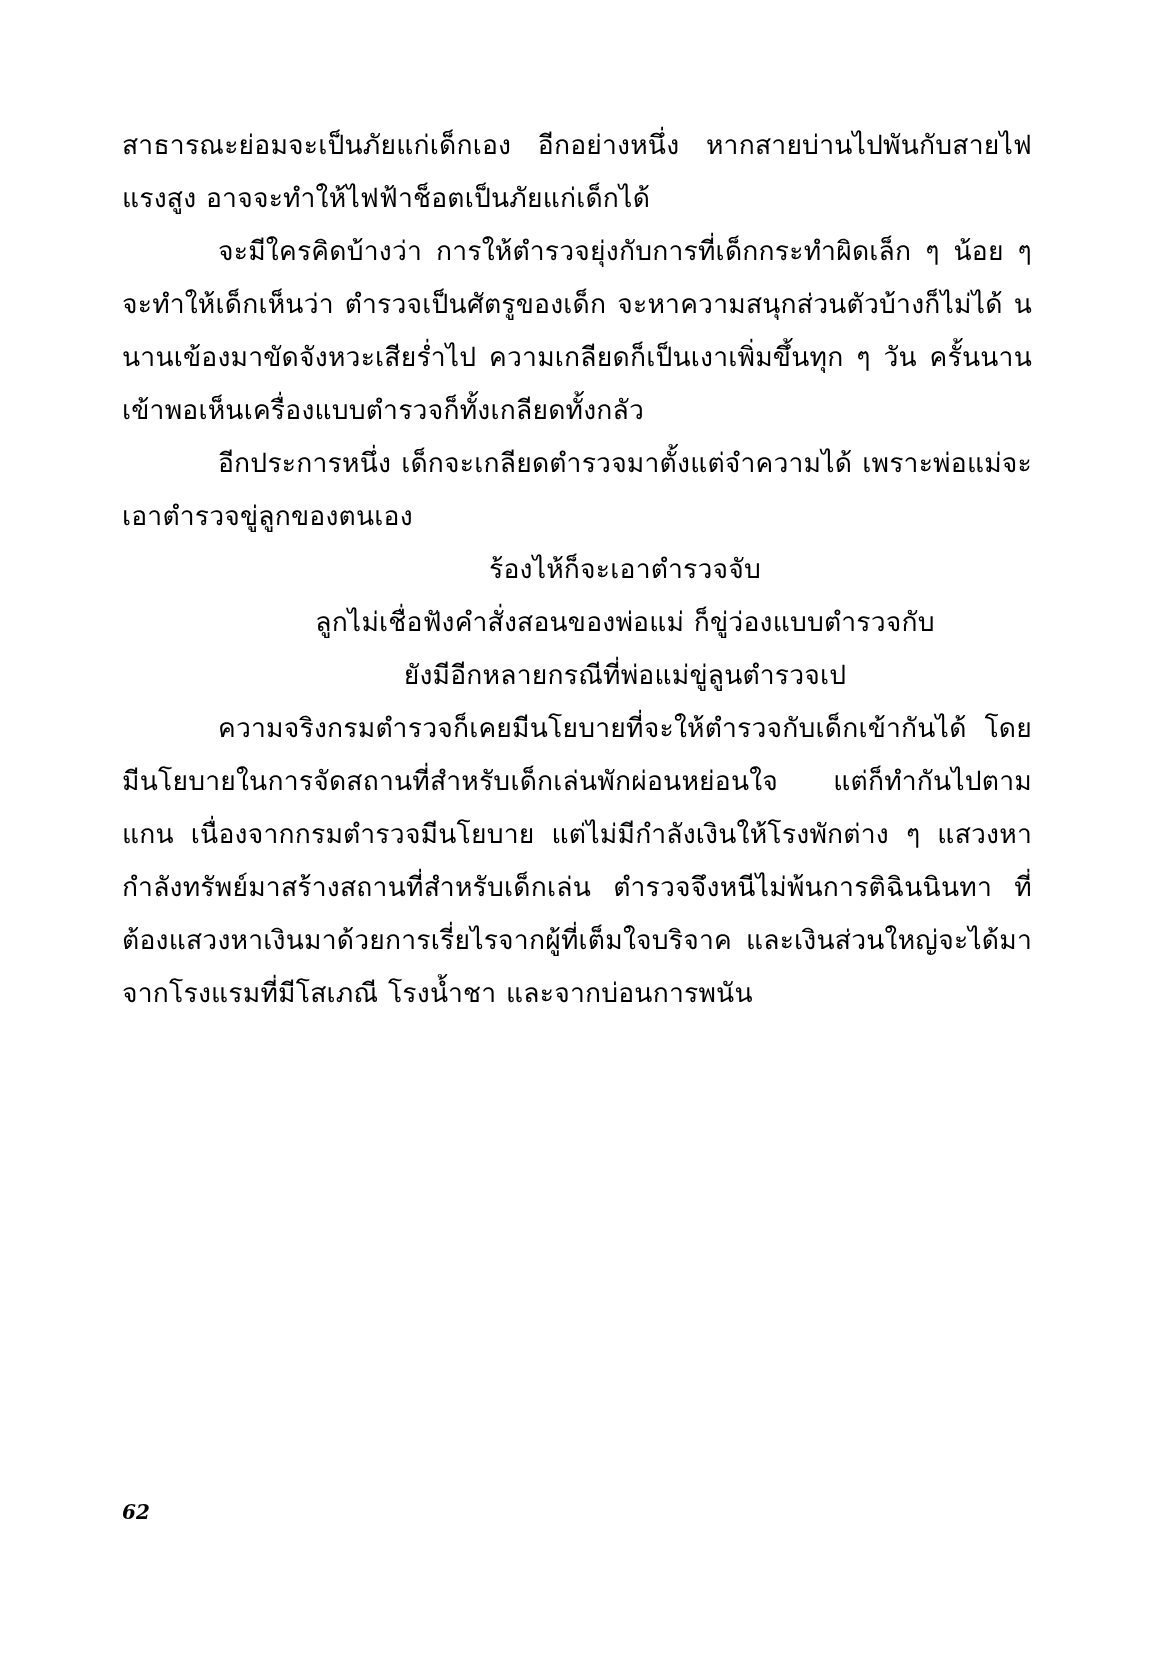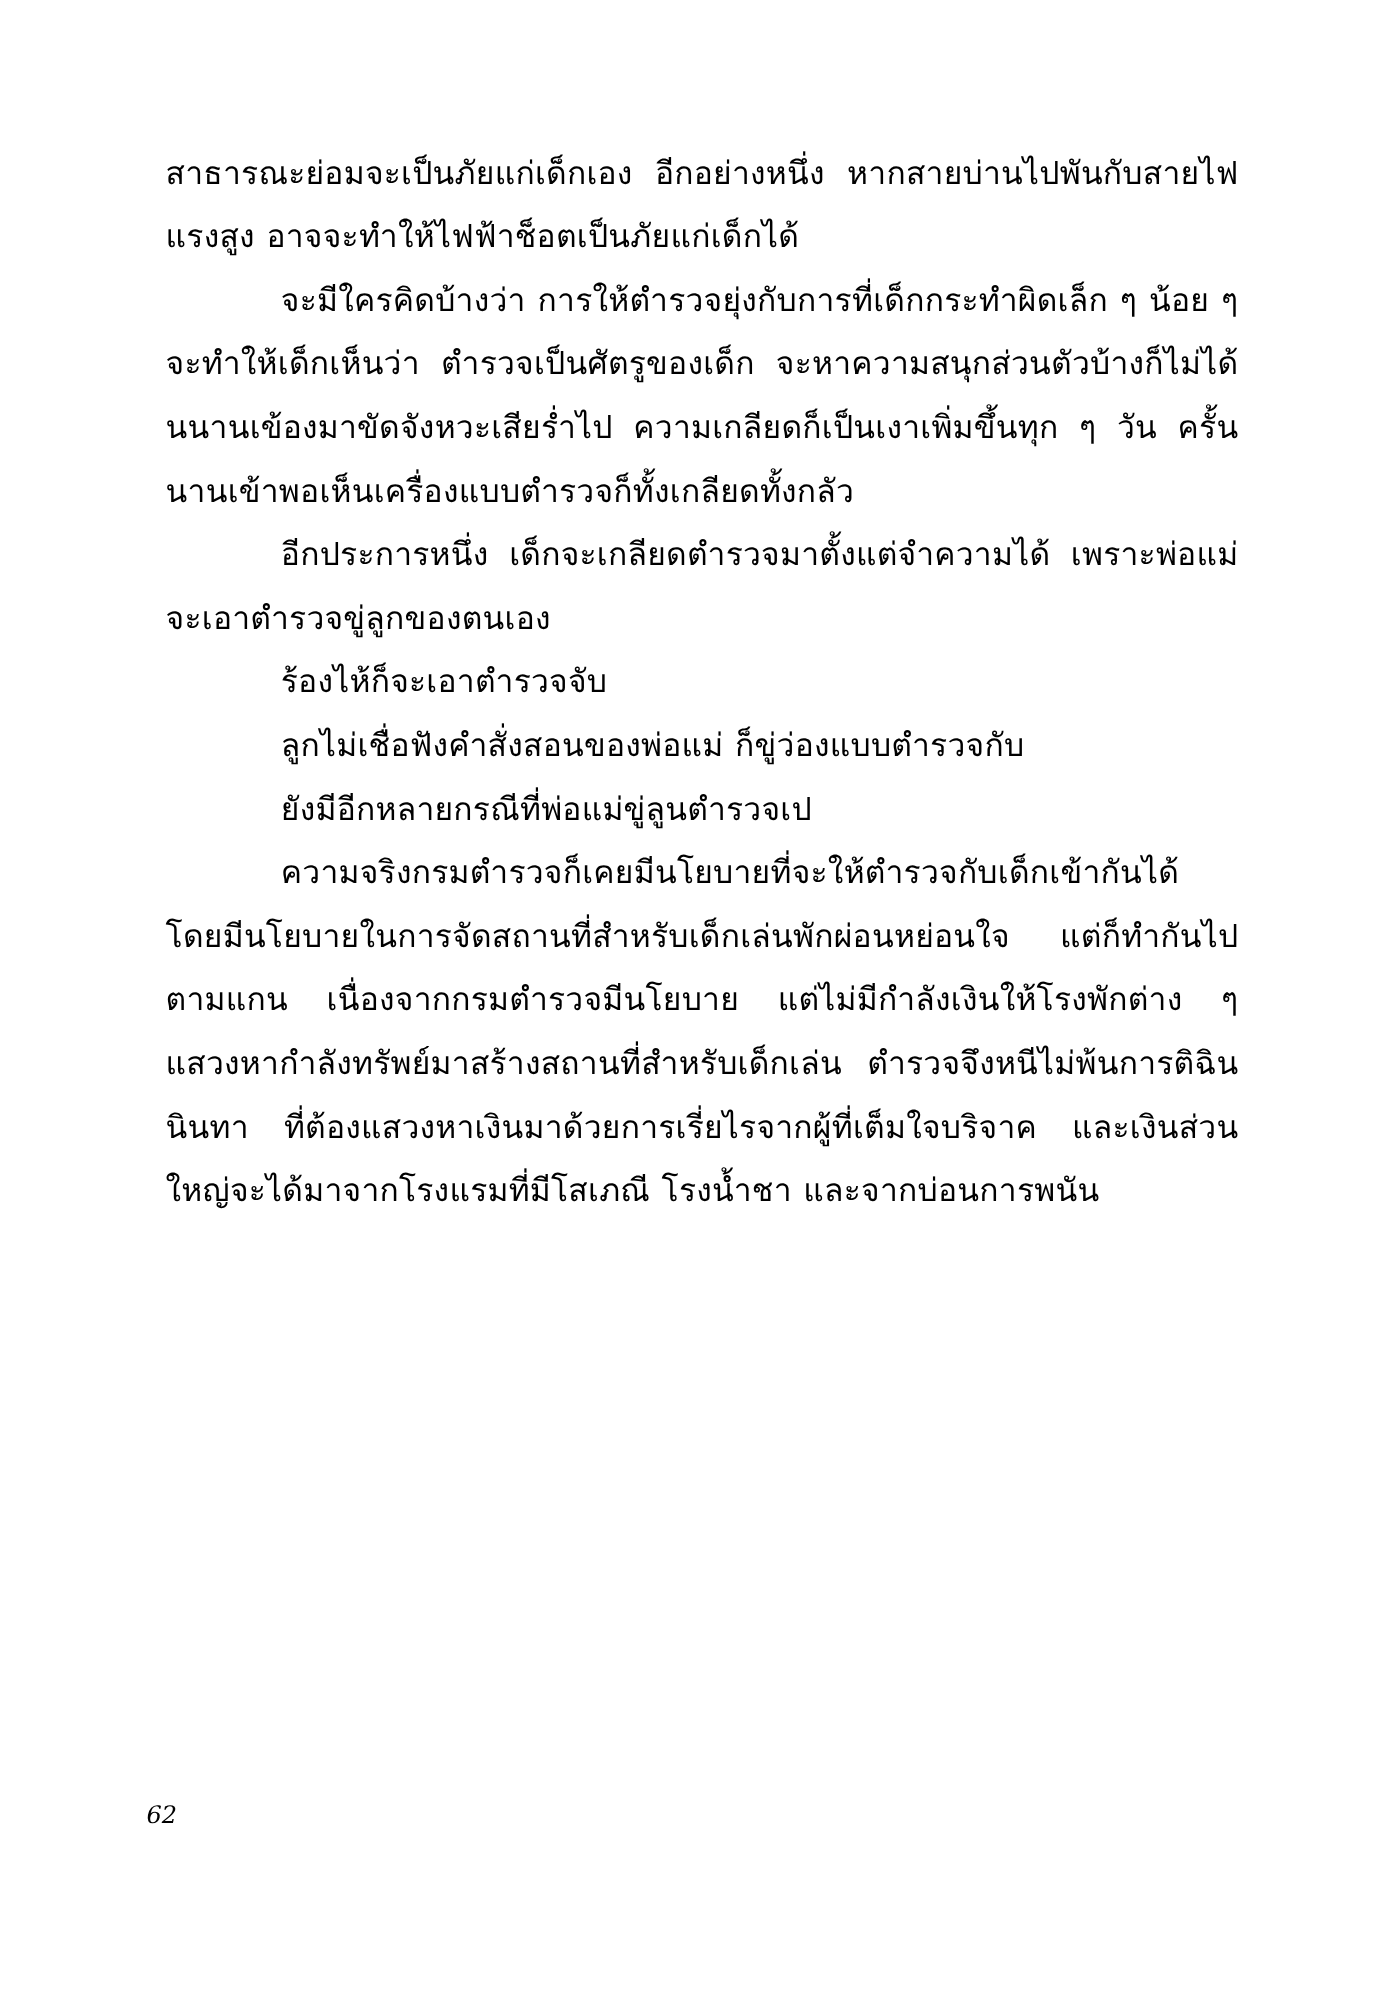"สาธารณะย่อมจะเป็นภัยแก่เด็กเอง" .para { margin: 0 0 0 16px -> 0 0 0 0 }
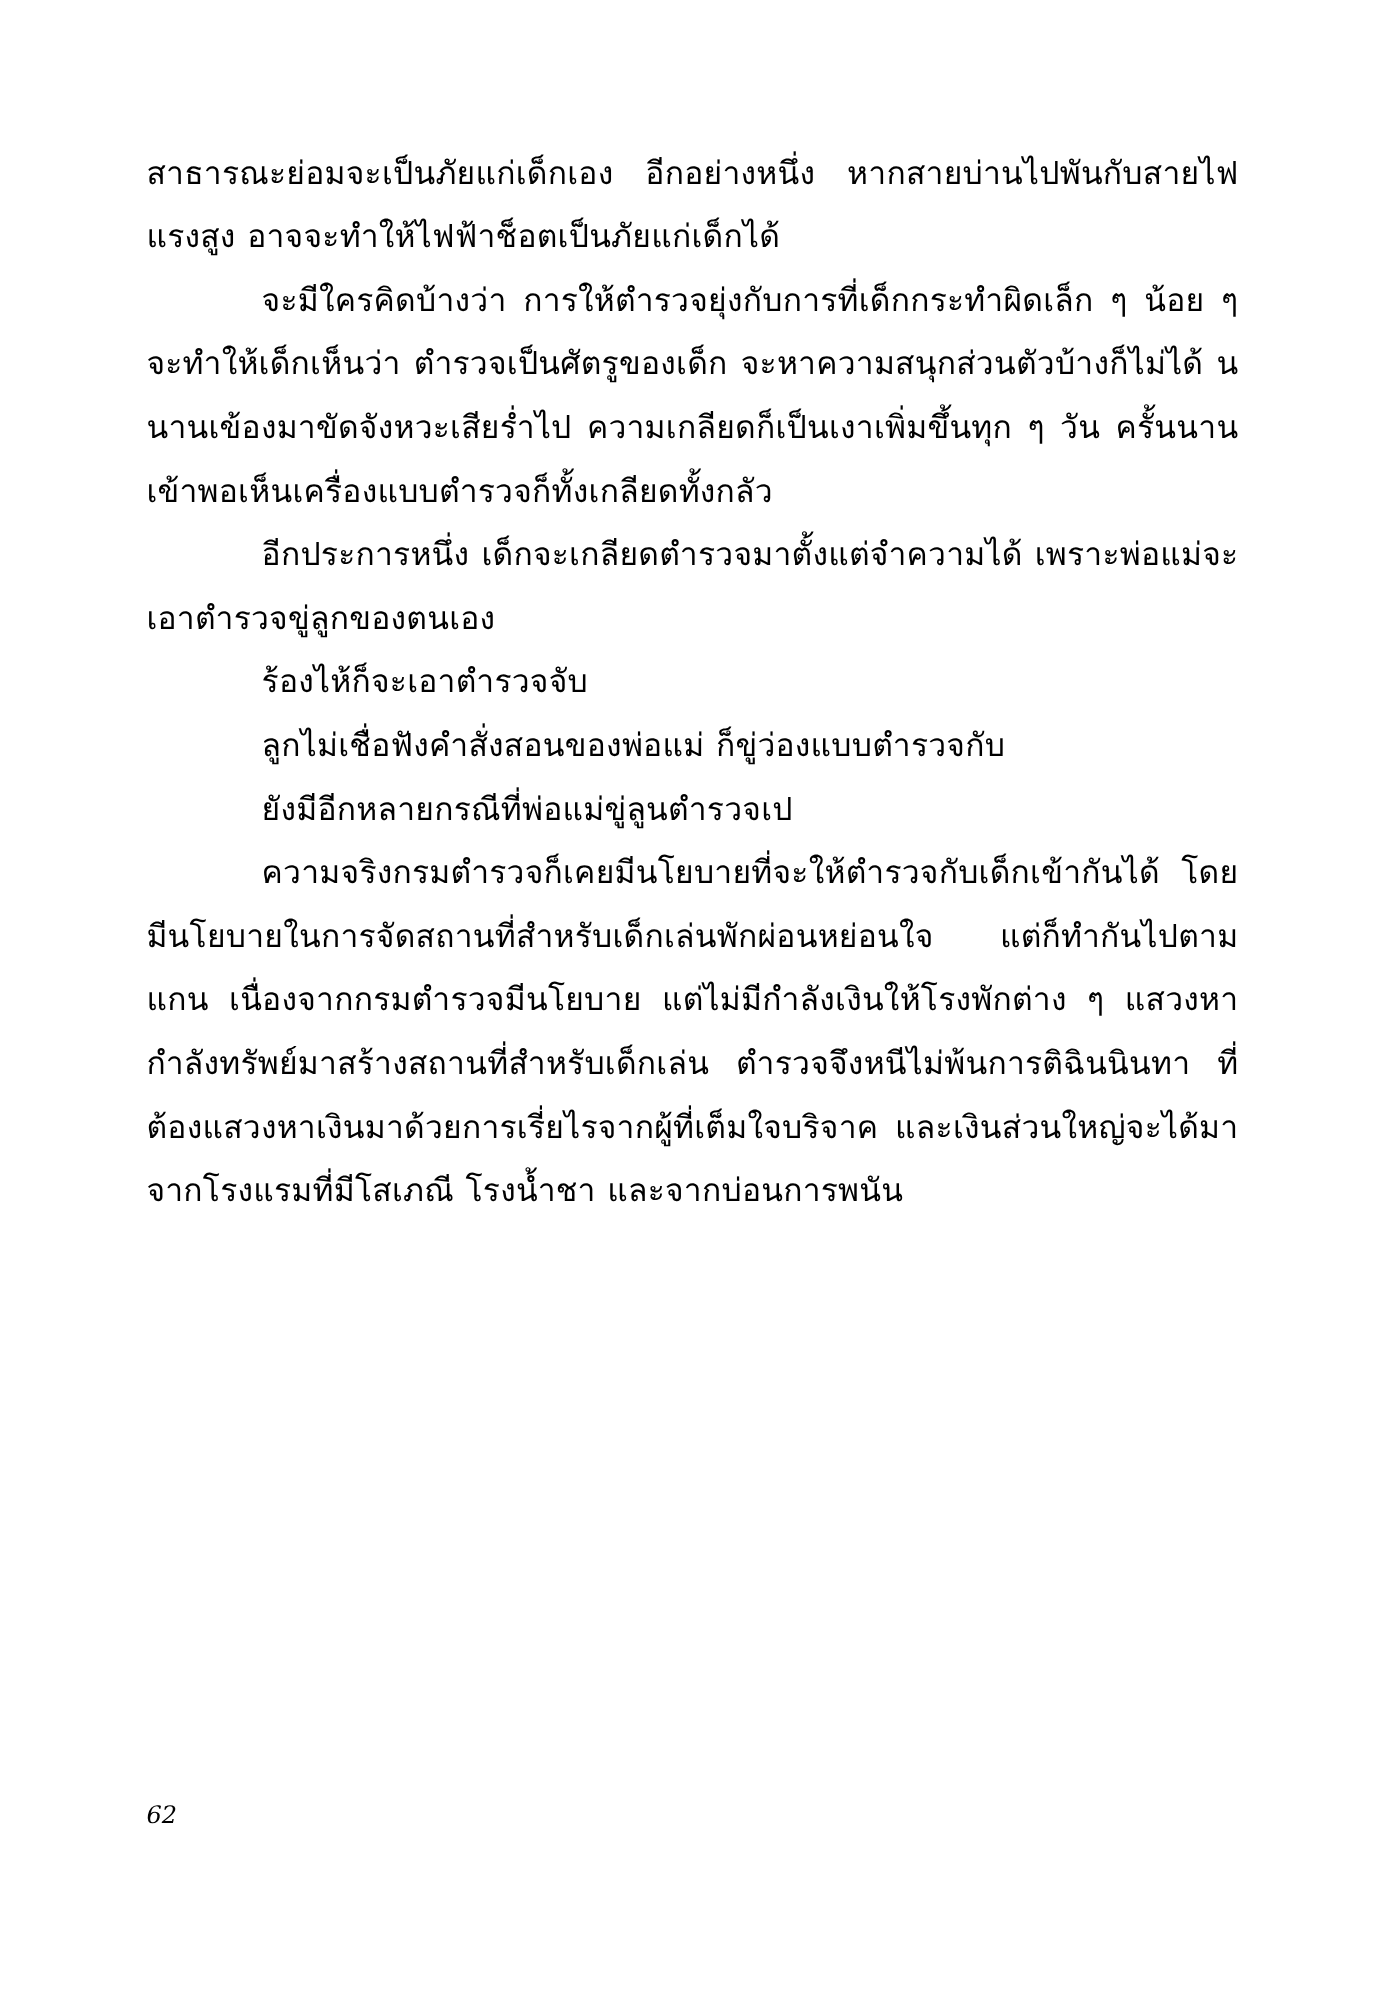"ร้องไห้ก็จะเอาตำรวจจับ" .para.short { text-align: left -> center }
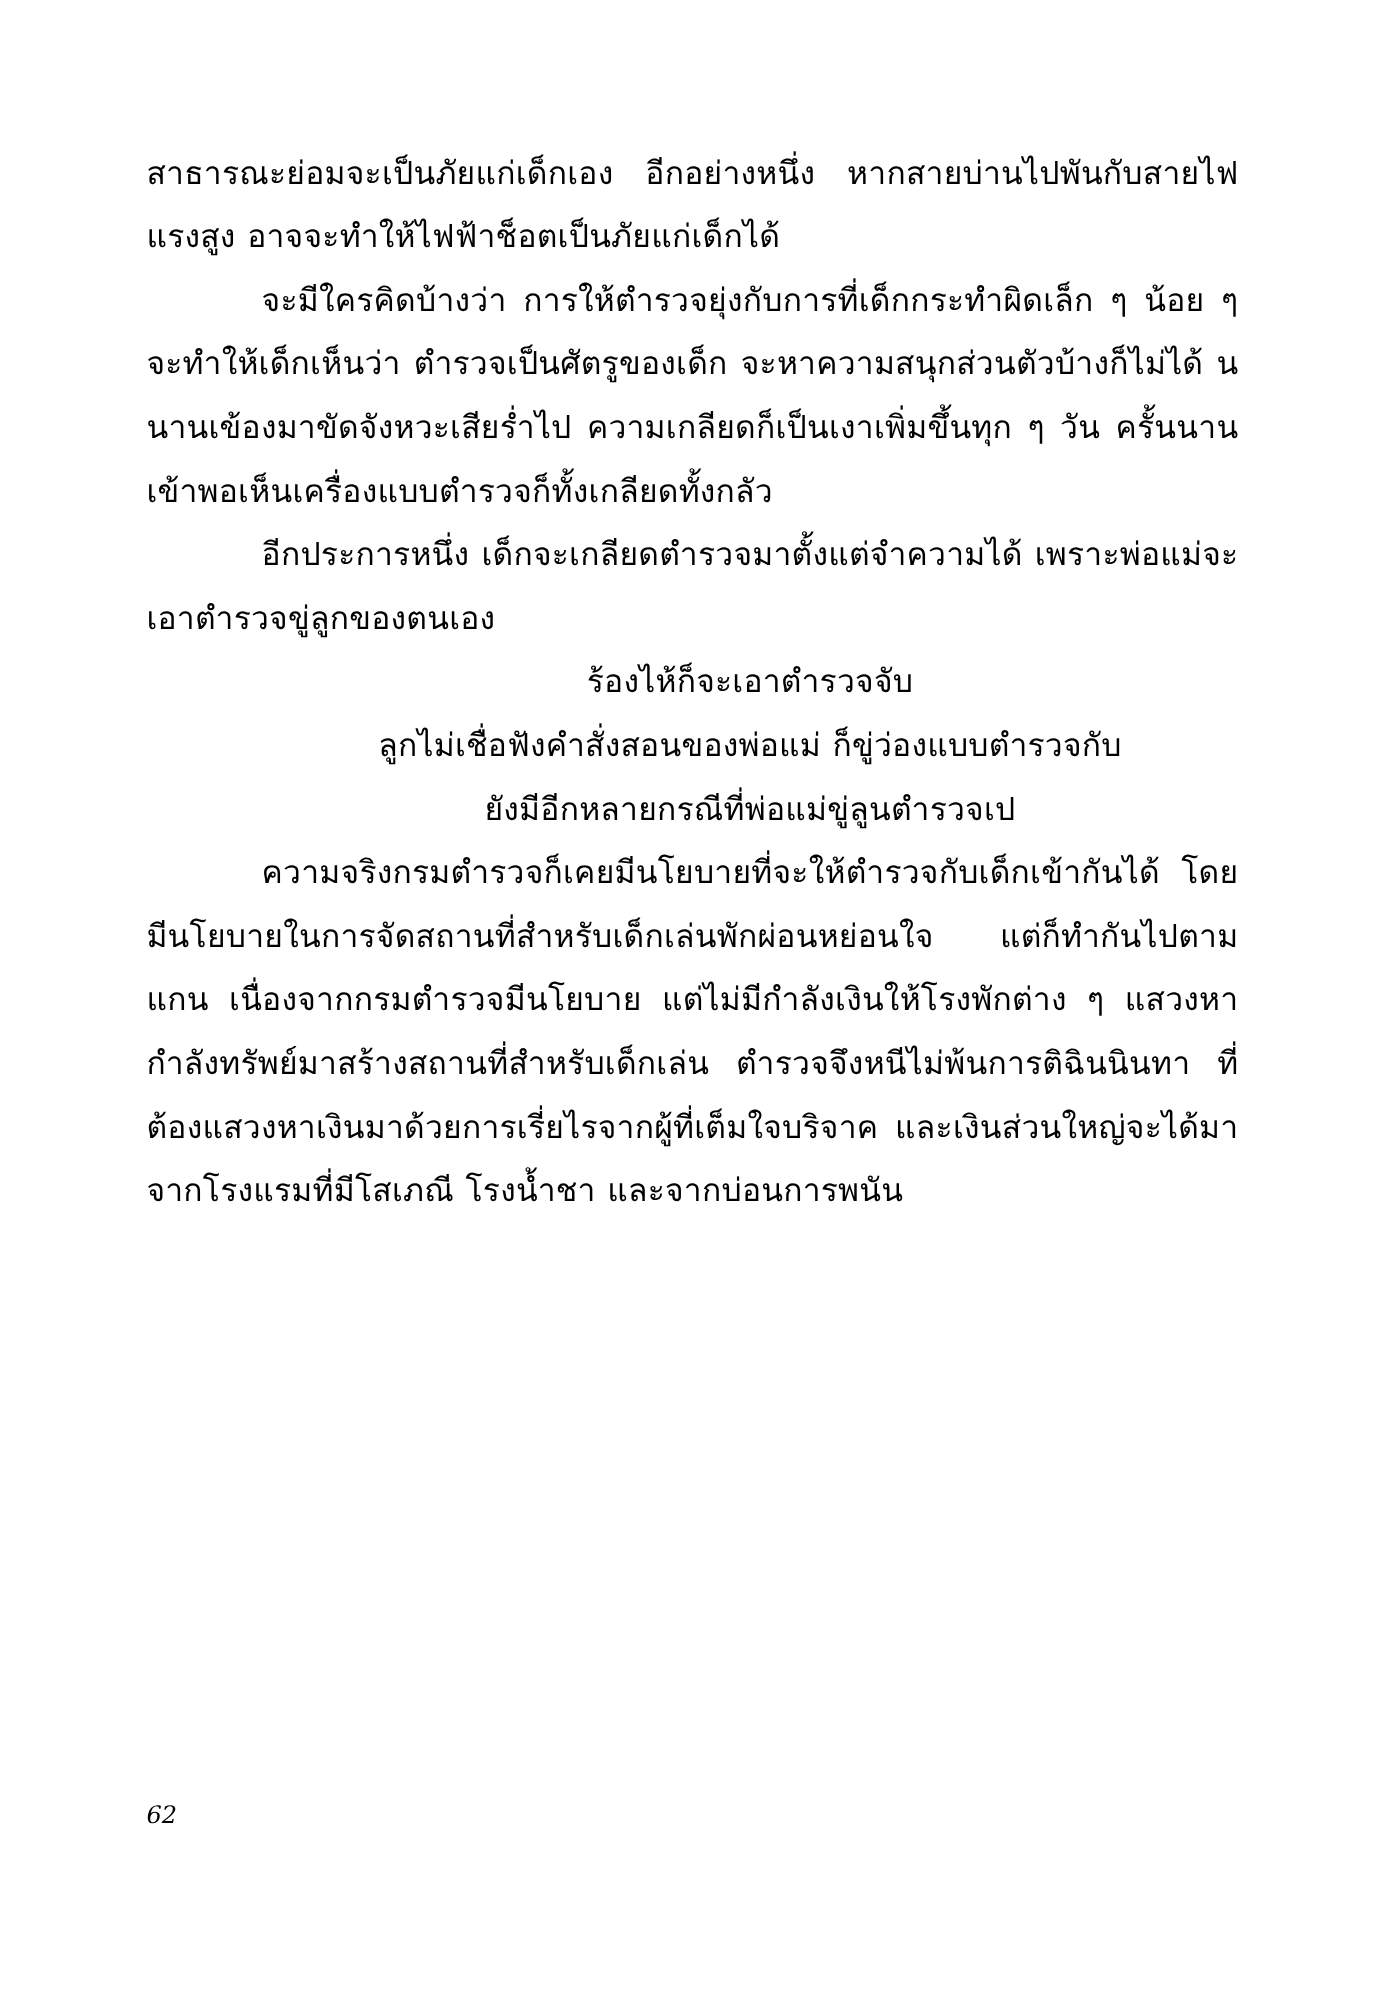"62" .pagenum { font-weight: none -> bold }
